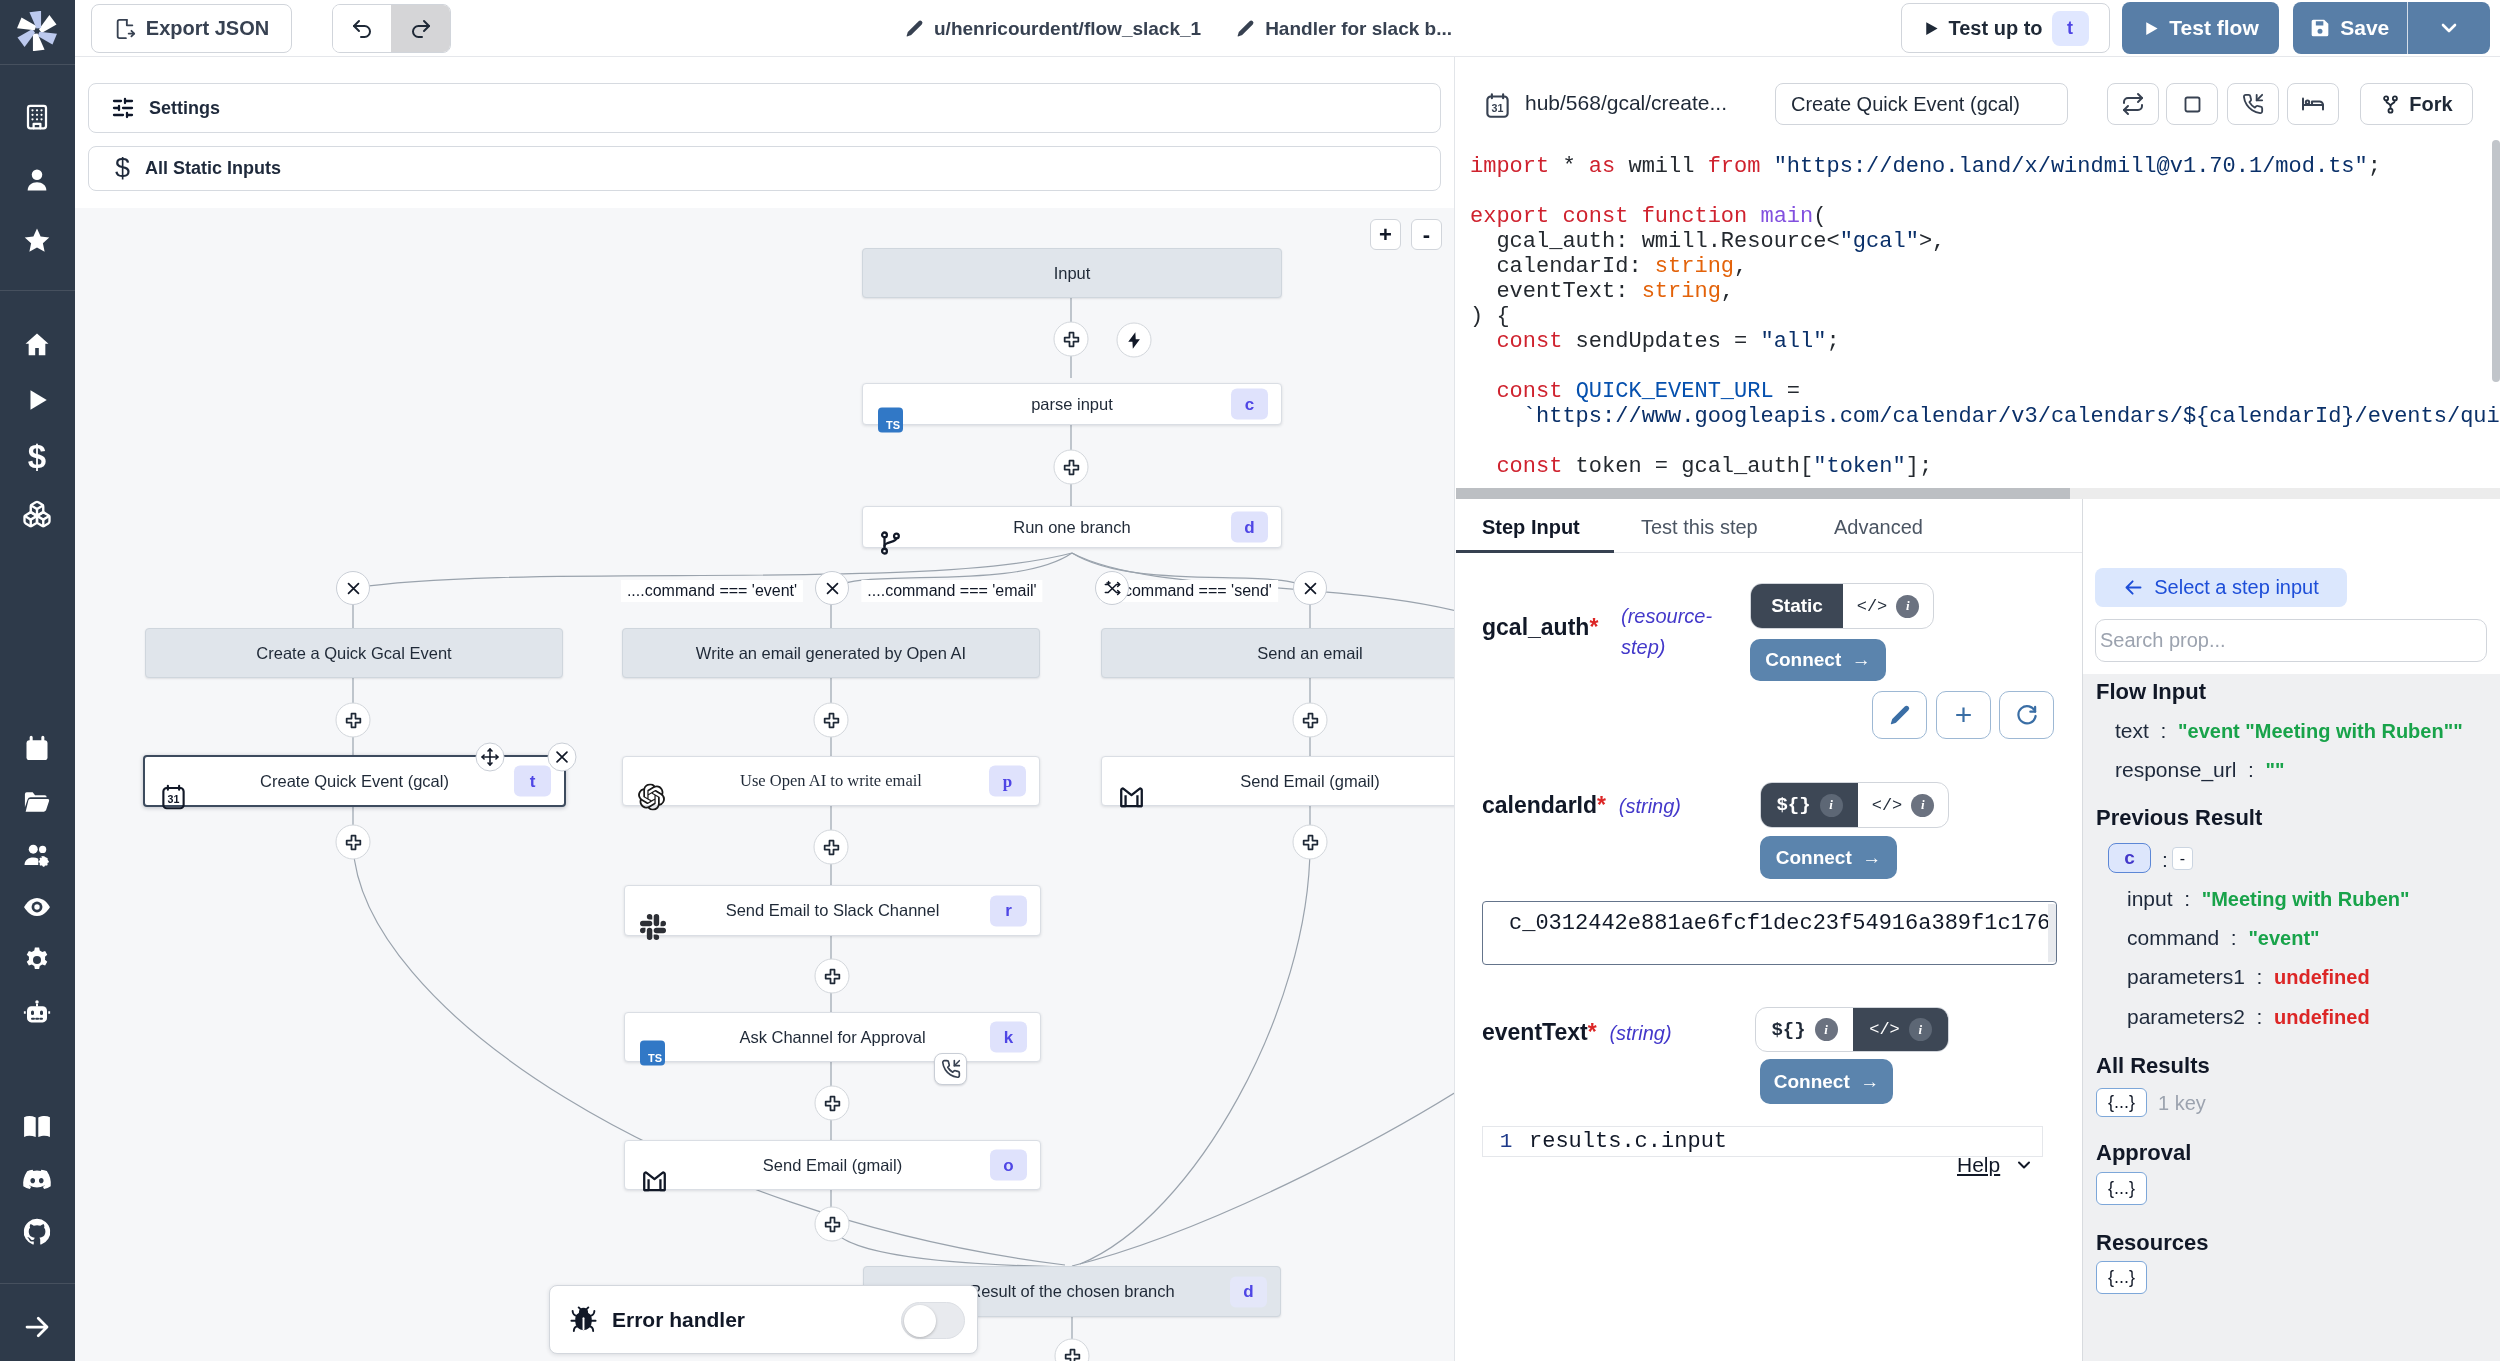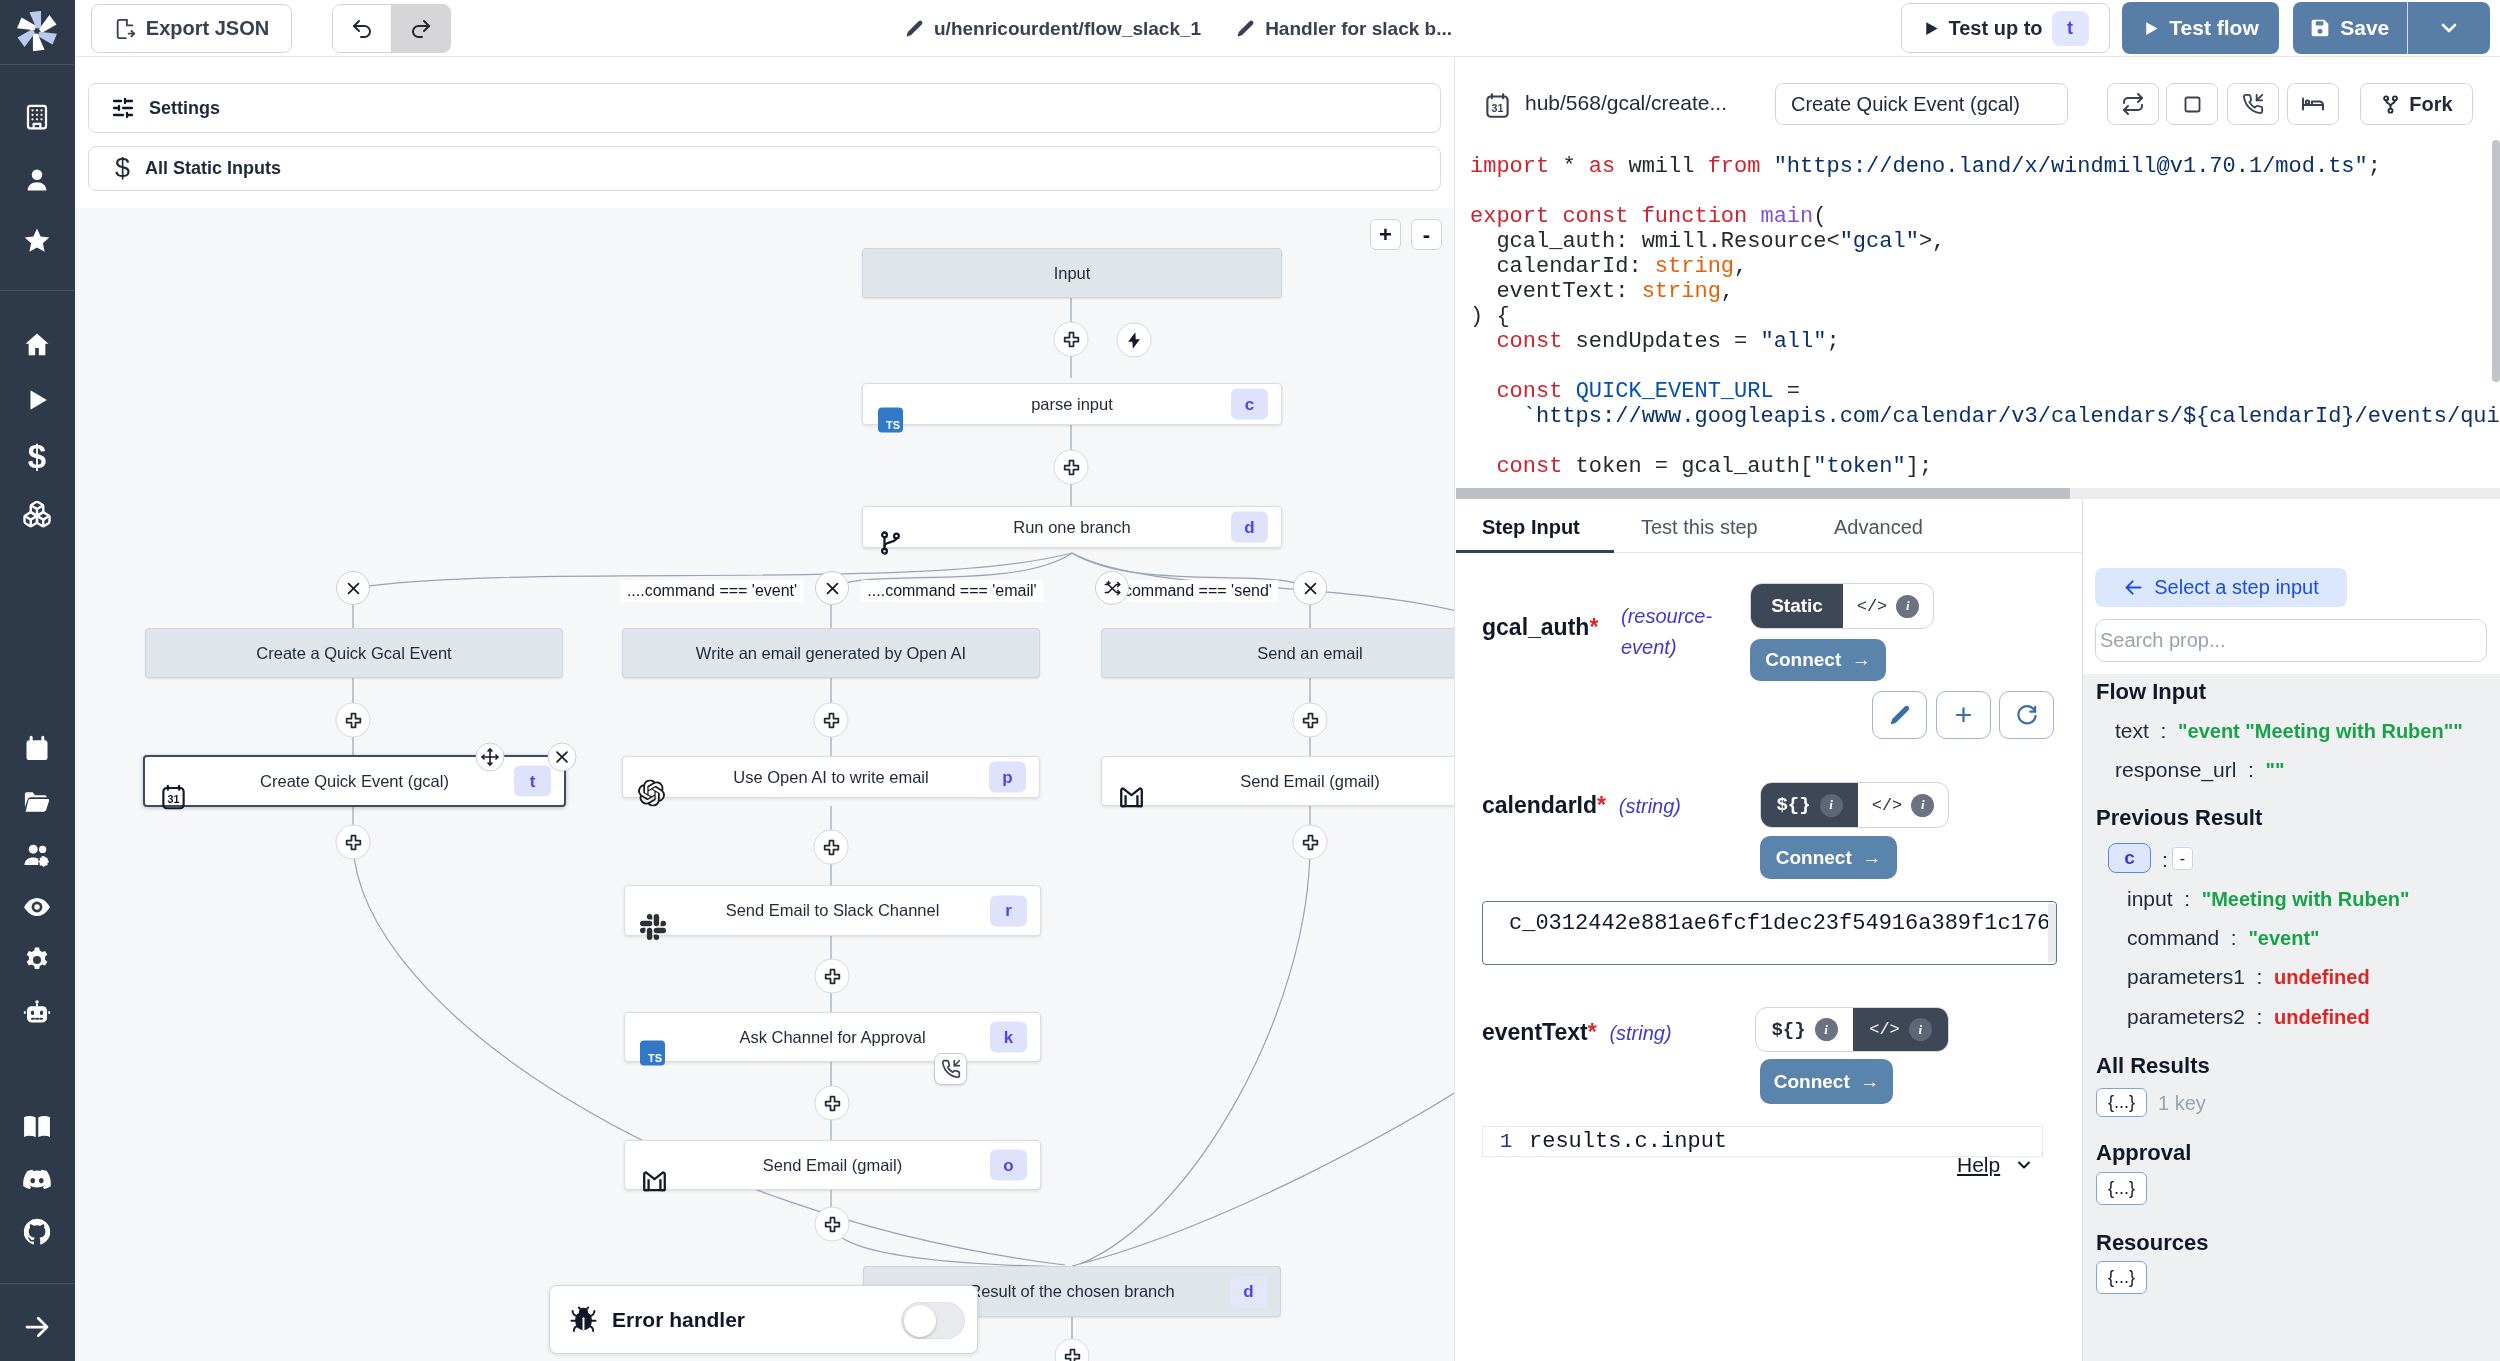"event)" div.rp { text: event -> step }
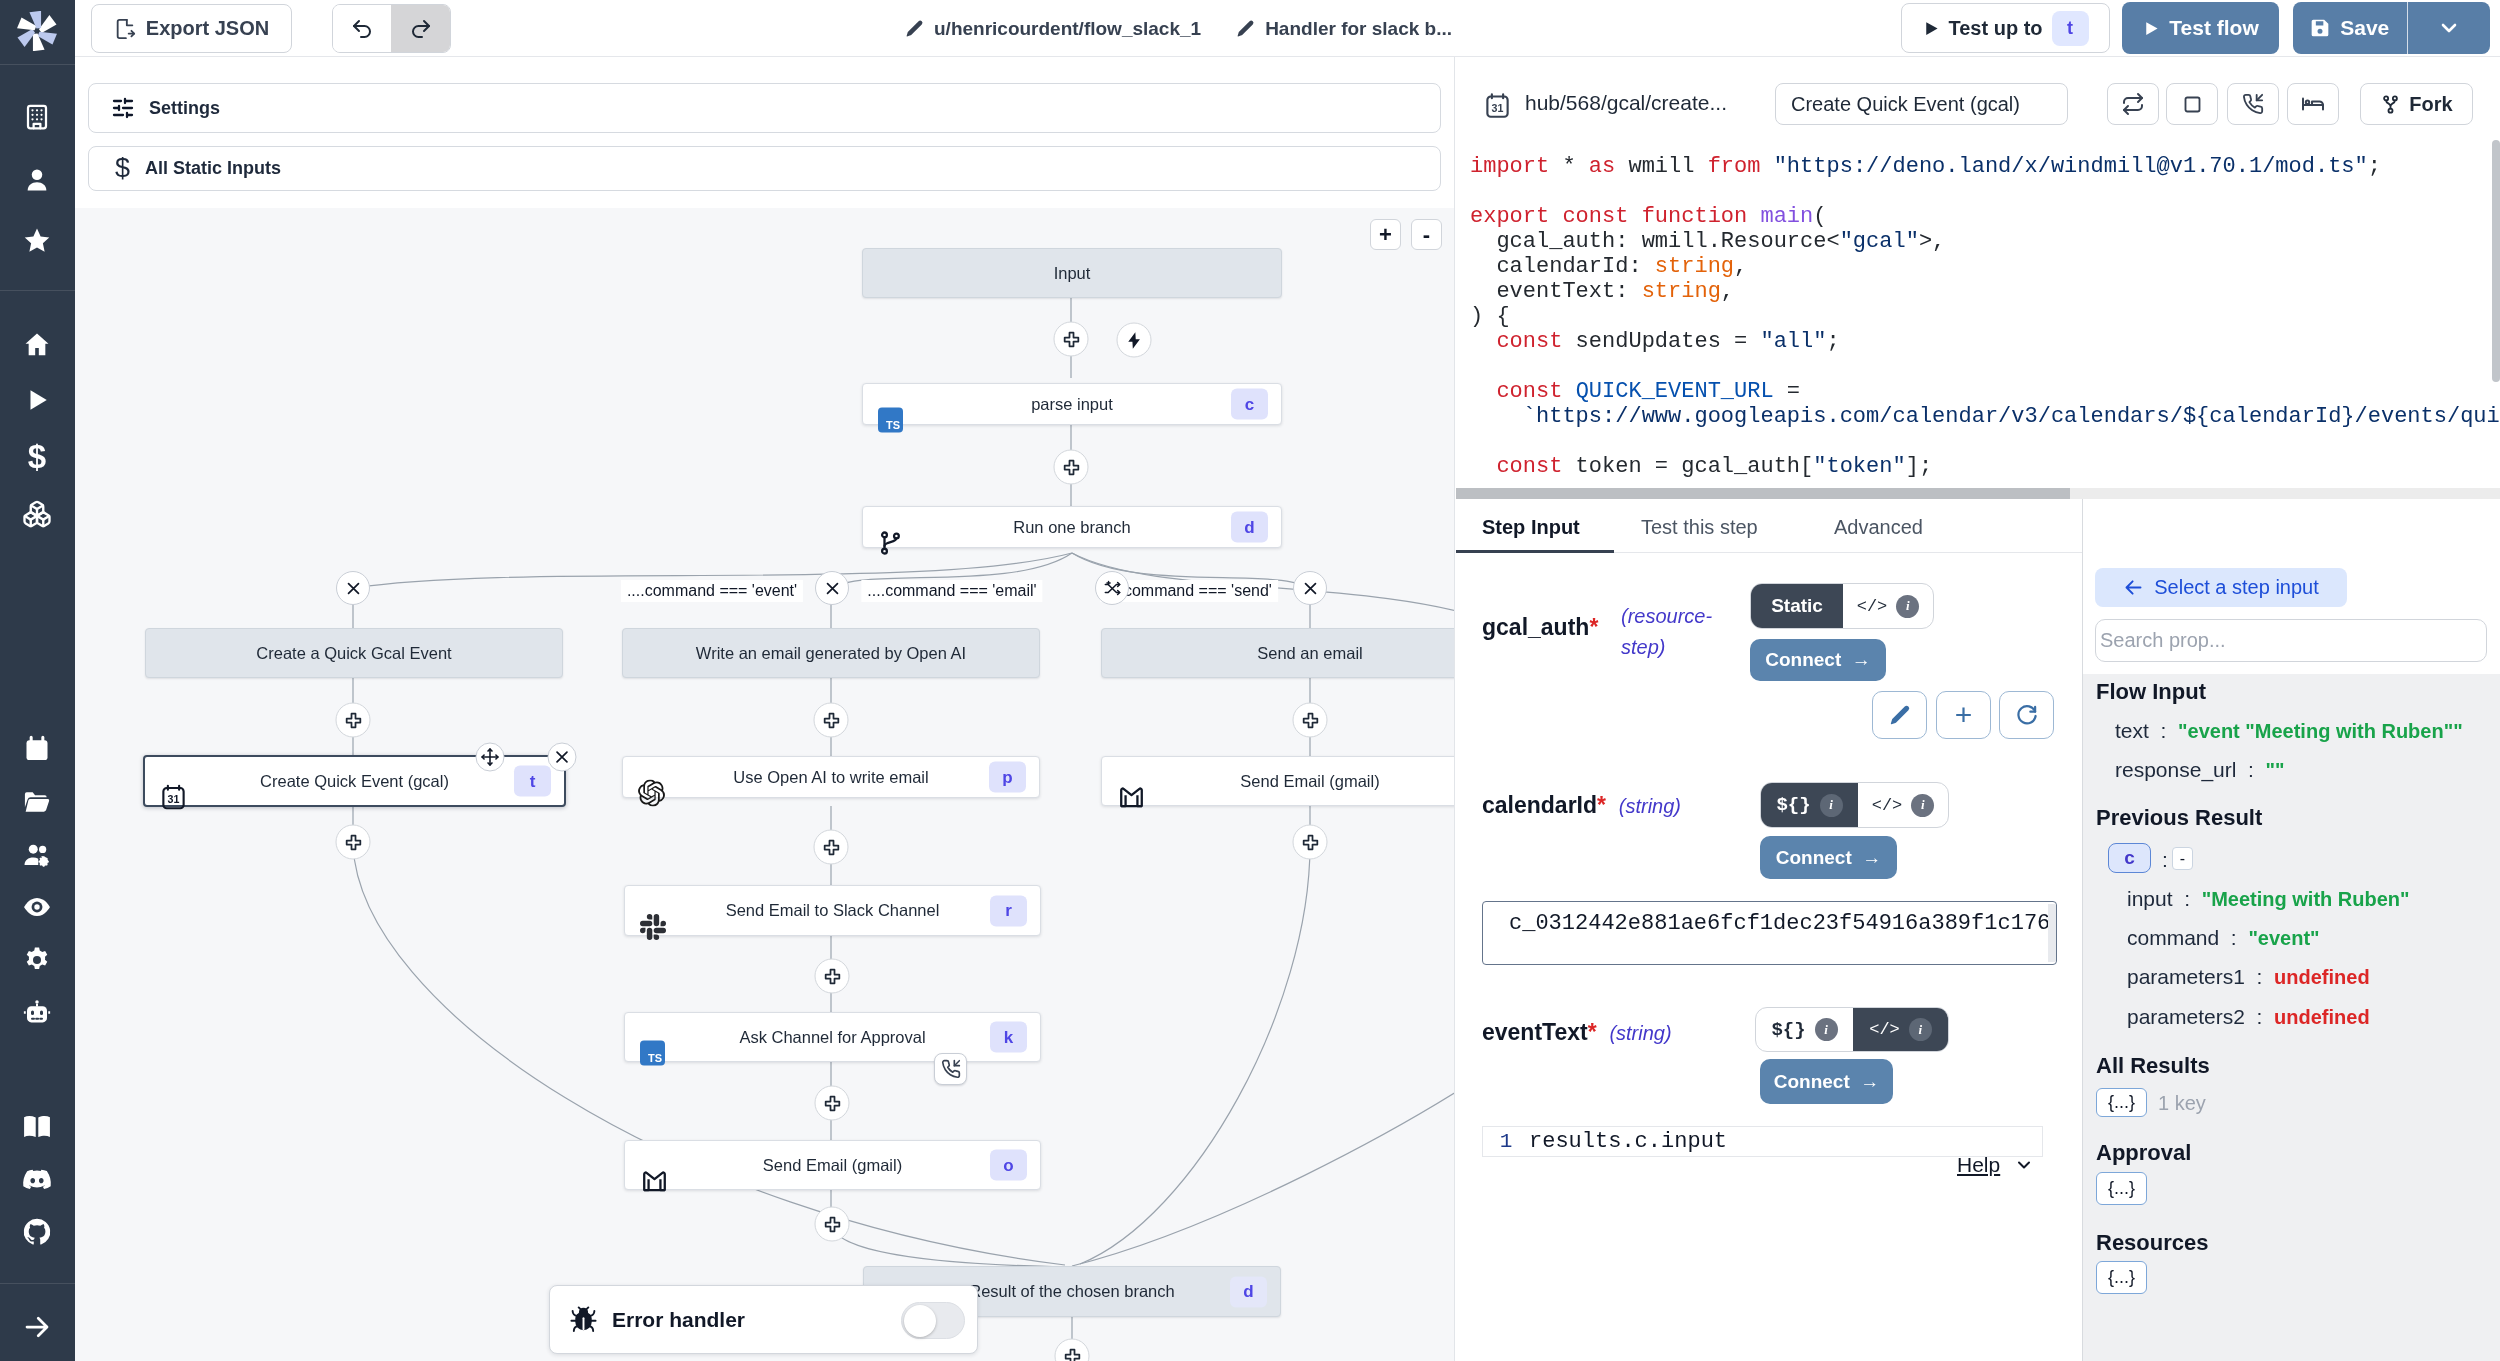"Use Open AI to write" div.node { font-family: none -> Liberation Serif, serif; height: 42px -> 50px }
